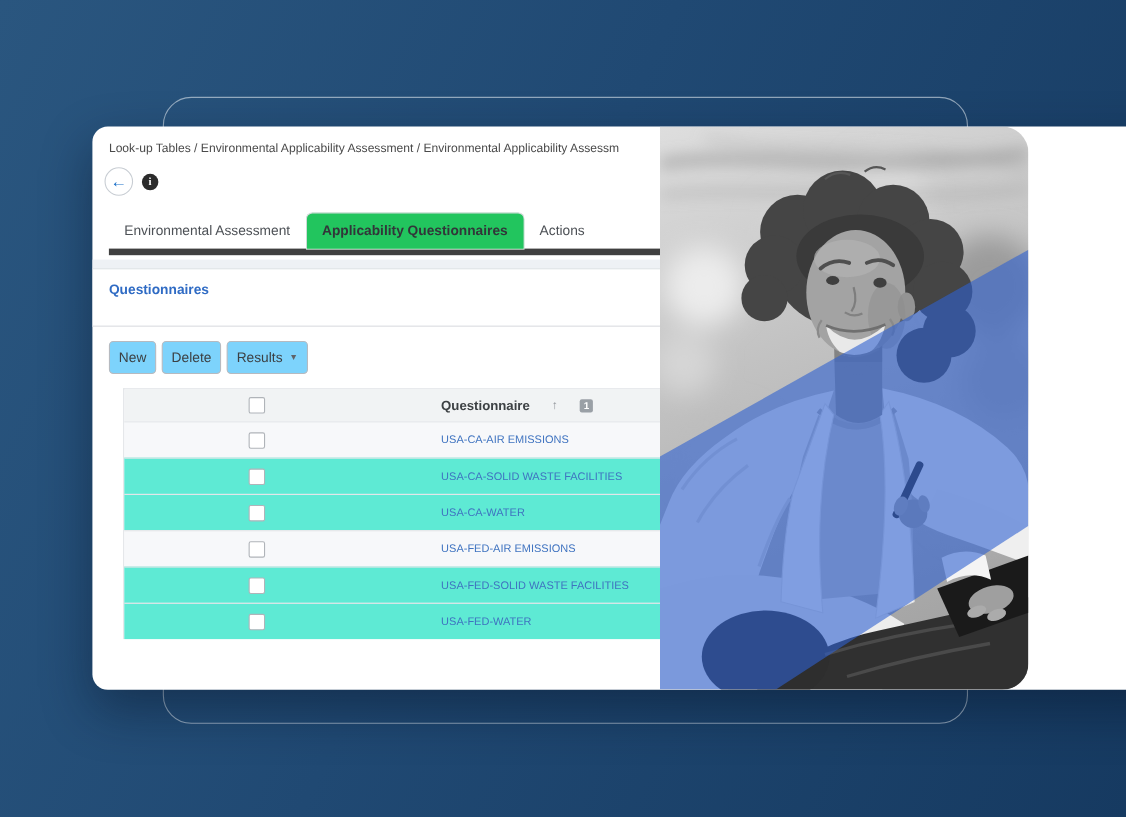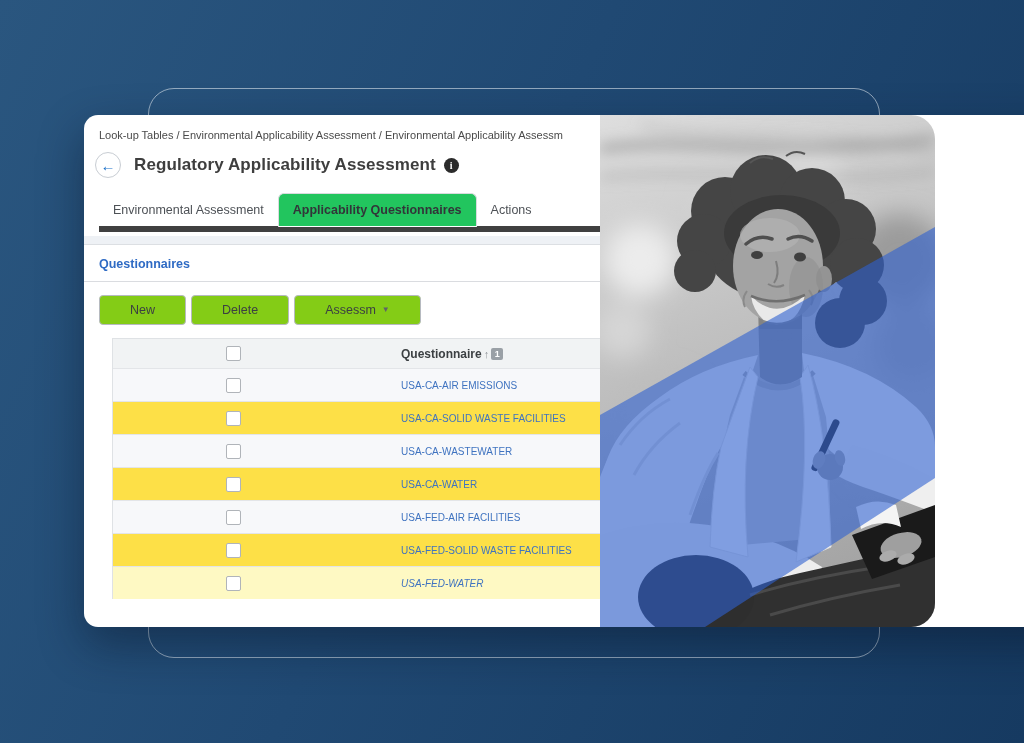"Regulatory Applicability Assessment" div.page-title { html: <div>Regulatory Applicability Assessment</div> -> none }
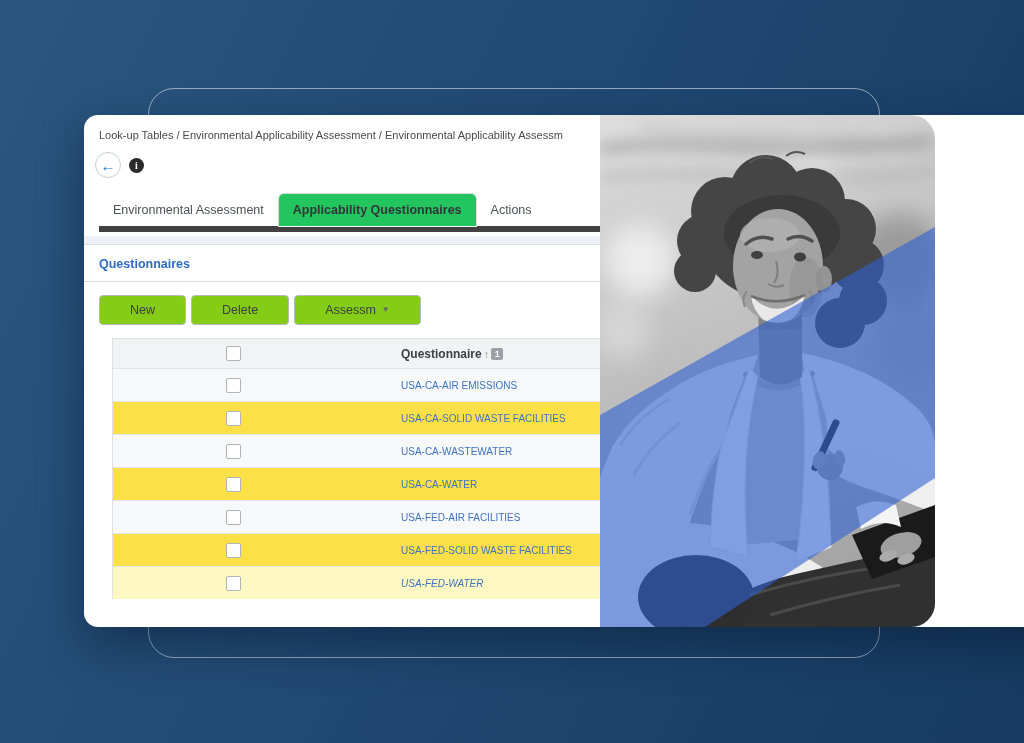"Questionnaires" .panel-header { padding: 9px 15px 9px 15px -> 9px 15px 24px 15px }
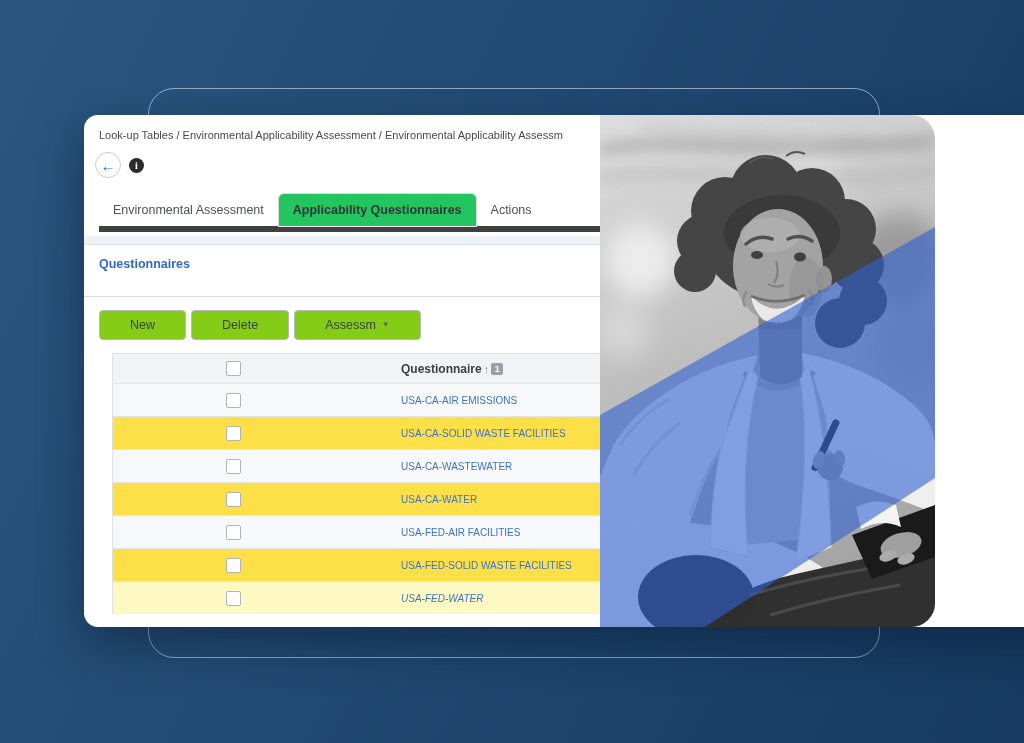"New" .btn { background: #84cc16 -> #7dd3fc; padding: 7px 30px -> 7px 8px }
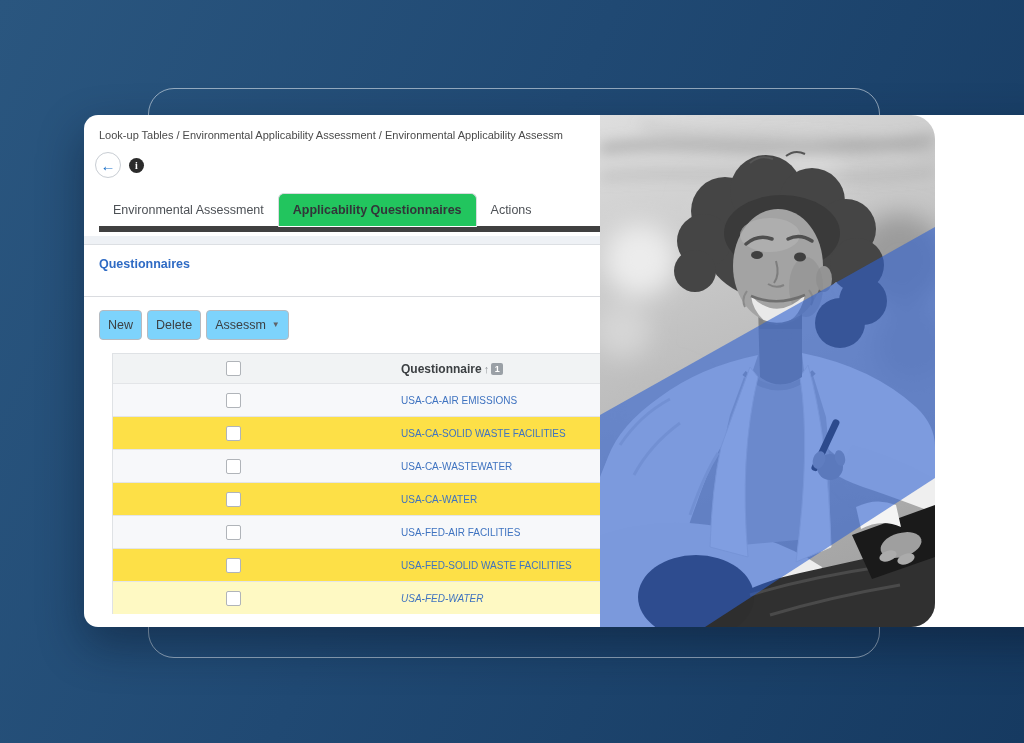"Assessm" span { text: Assessm -> Results }
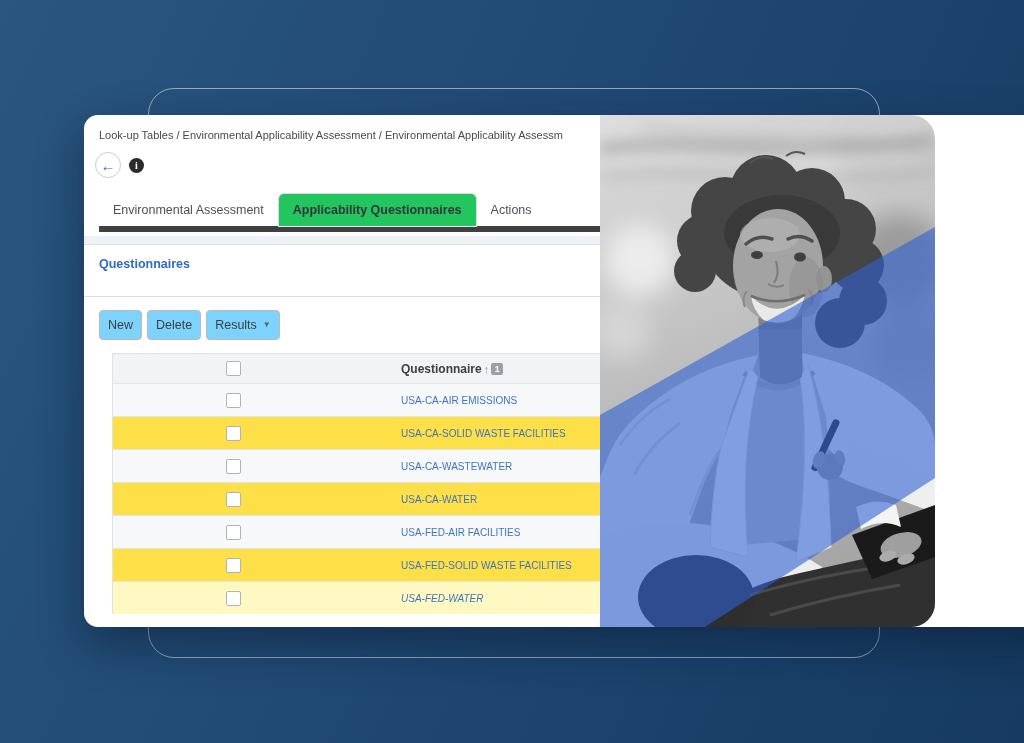"Questionnaire" .cell-q { gap: 2px -> 20px }
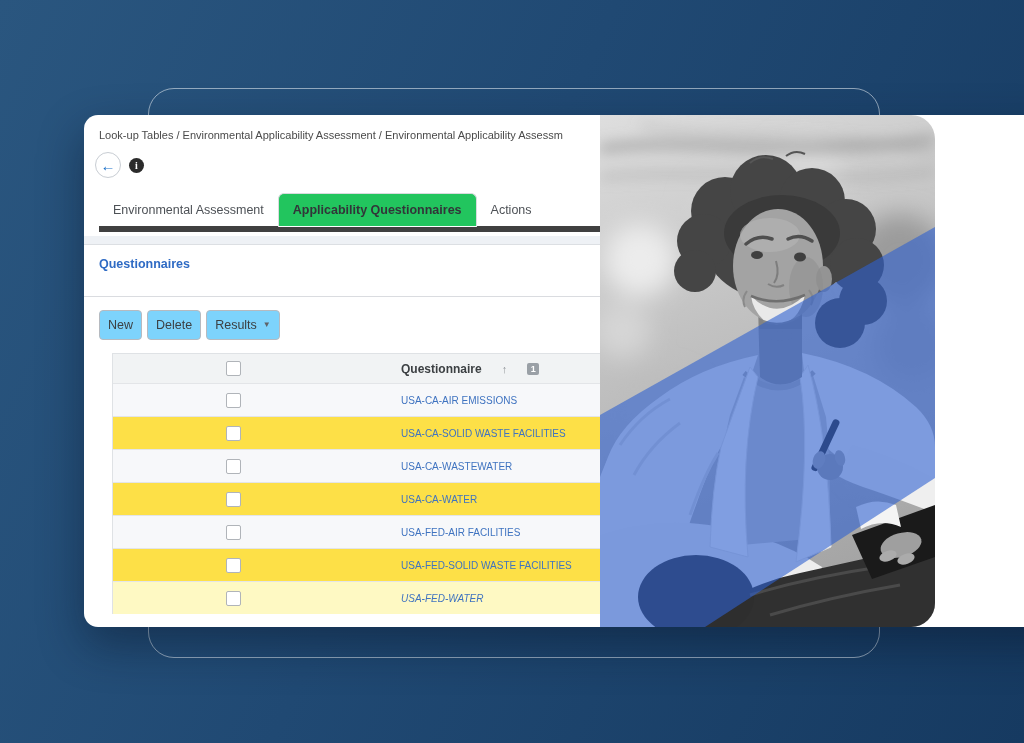"USA-CA-SOLID WASTE FACILITIES" .trow { background: #fde047 -> #5eead4 }
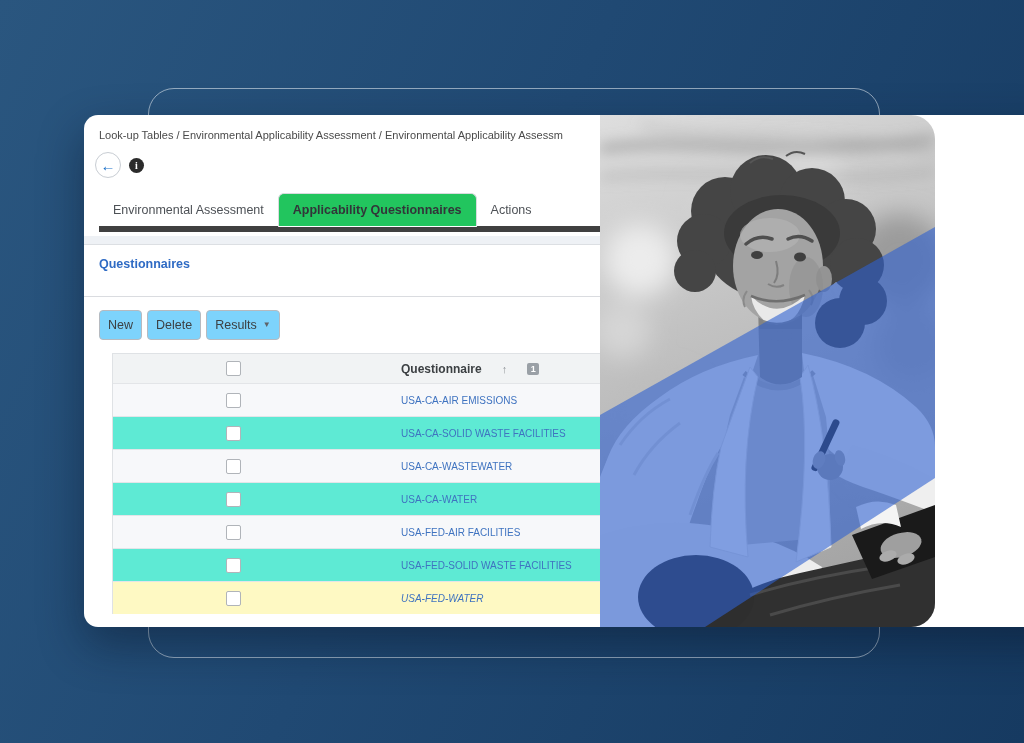"USA-CA-WASTEWATER" div.trow { html: <div> <div> <span></span> </div> <div> <a>USA-CA-WASTEWATER</a> </div> </div> -> none }
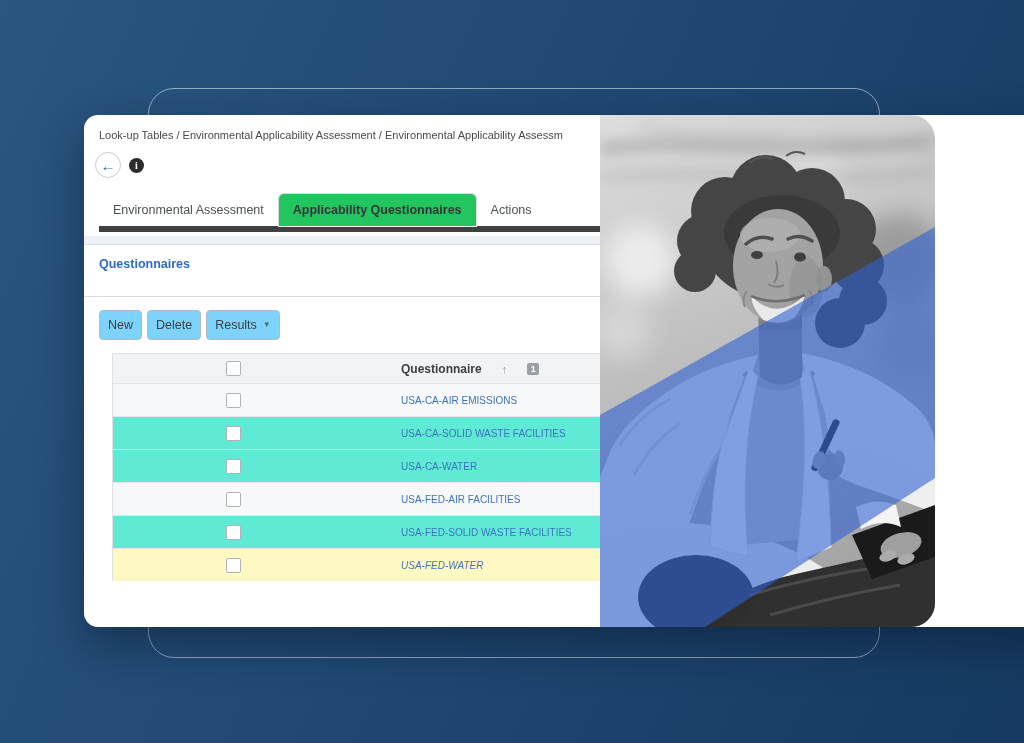"USA-FED-AIR FACILITIES" a.q-link { text: FACILITIES -> EMISSIONS }
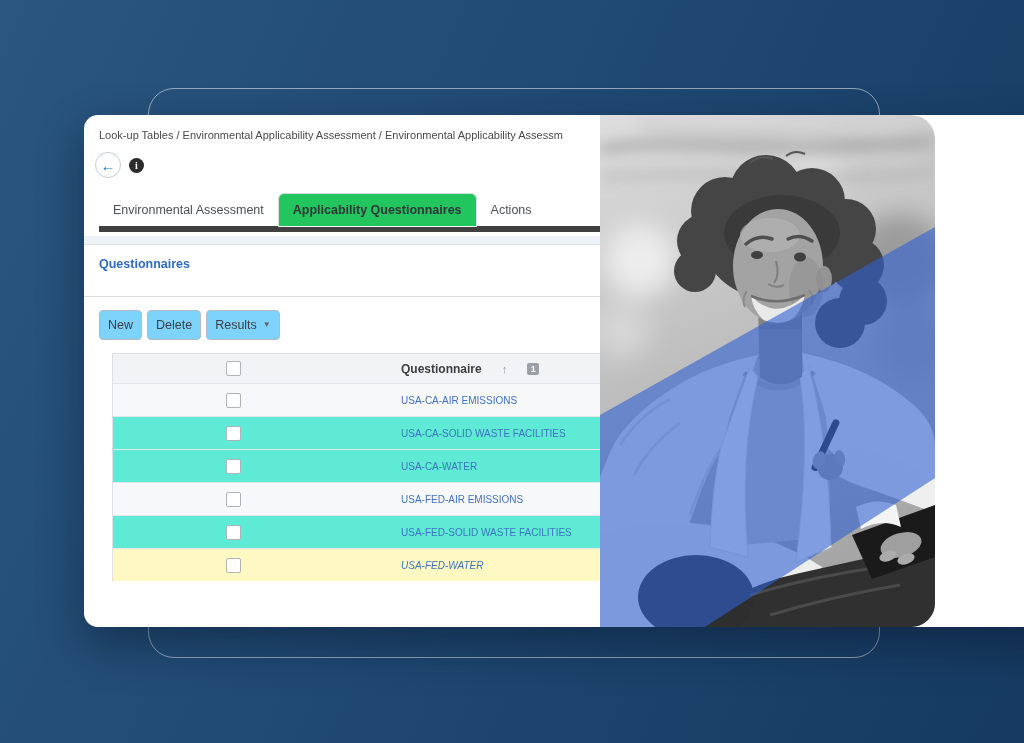"USA-FED-WATER" .trow.selected { background: #fef9c3 -> #5eead4; font-style: italic -> none }
